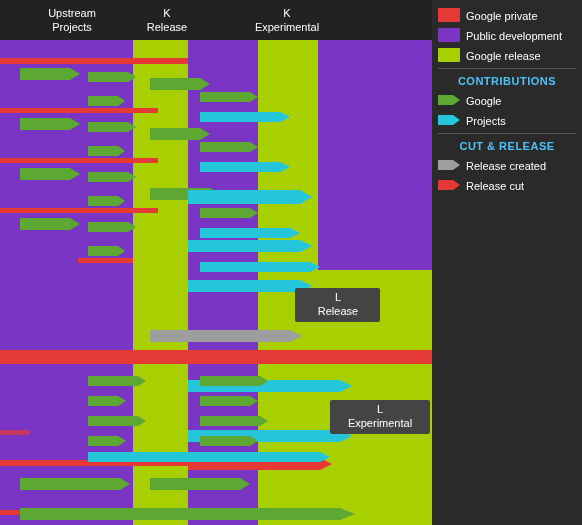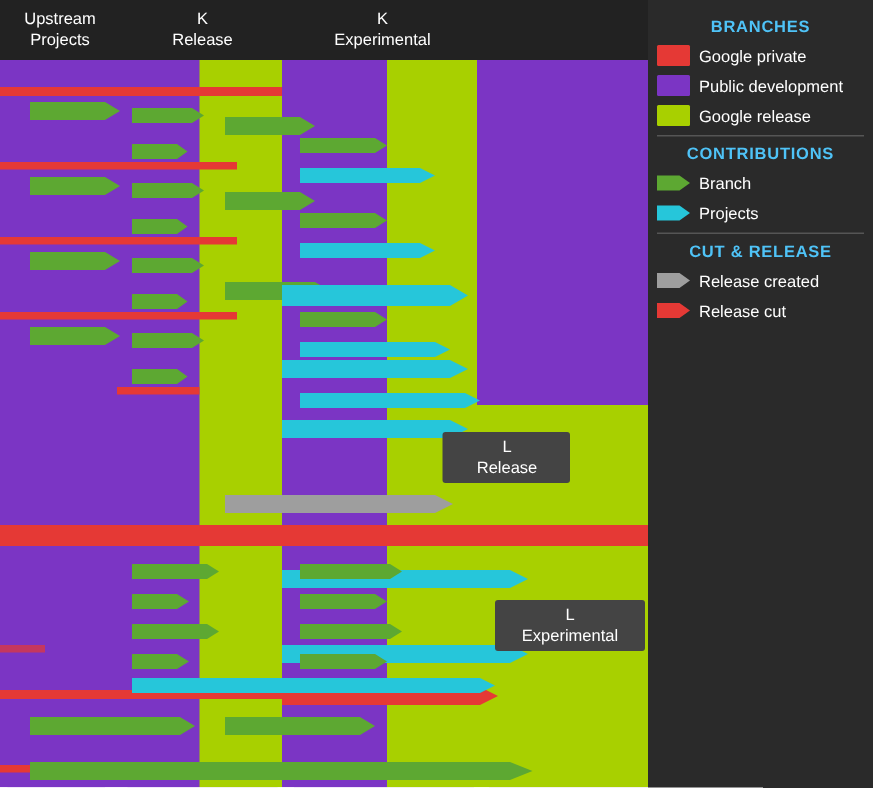"Upstream" .col-headers { padding-left: none -> 32px }
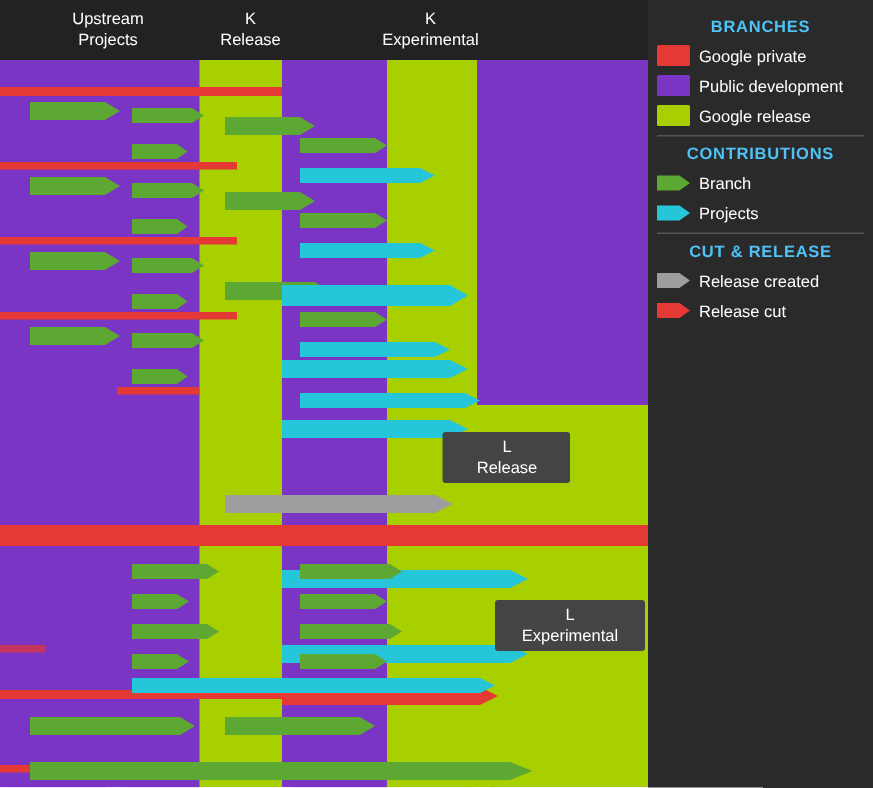"BRANCHES" div.legend-section-title { html: <div>BRANCHES</div> -> none }
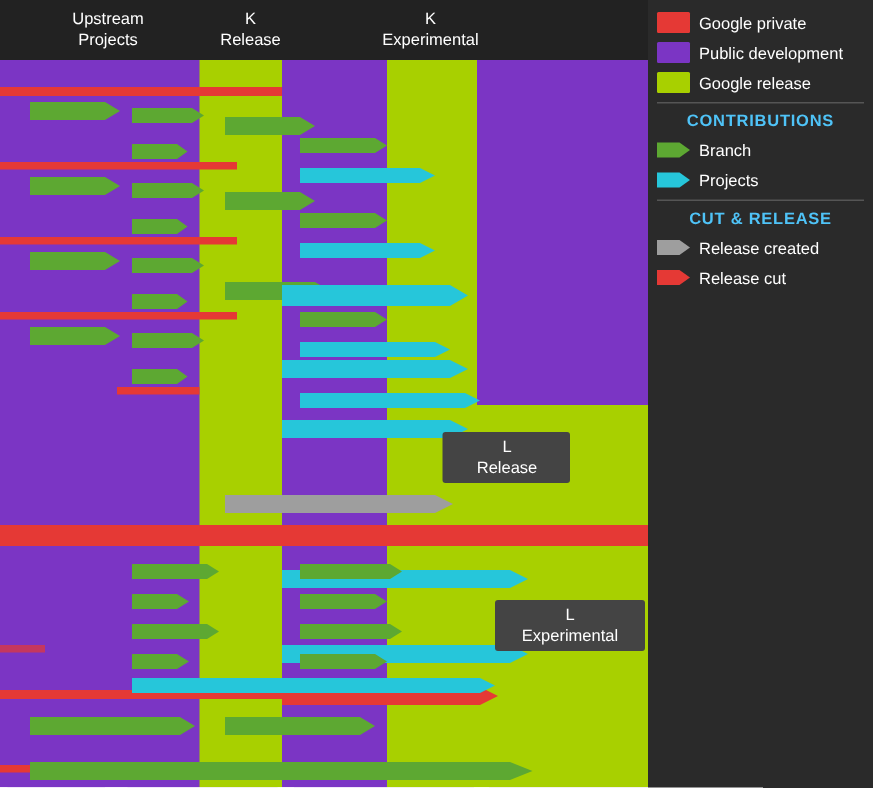"Branch" span { text: Branch -> Google }
